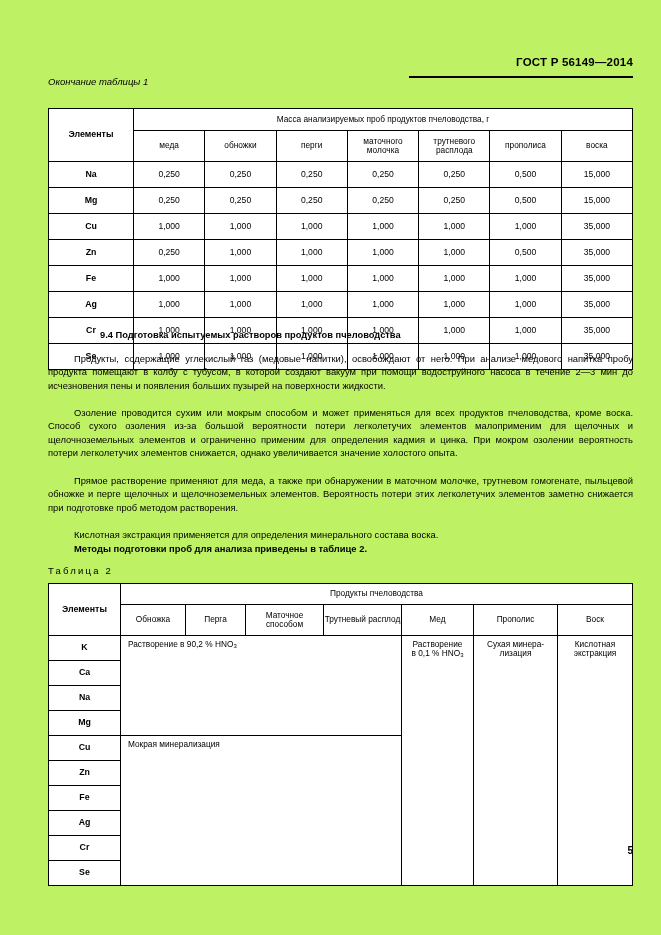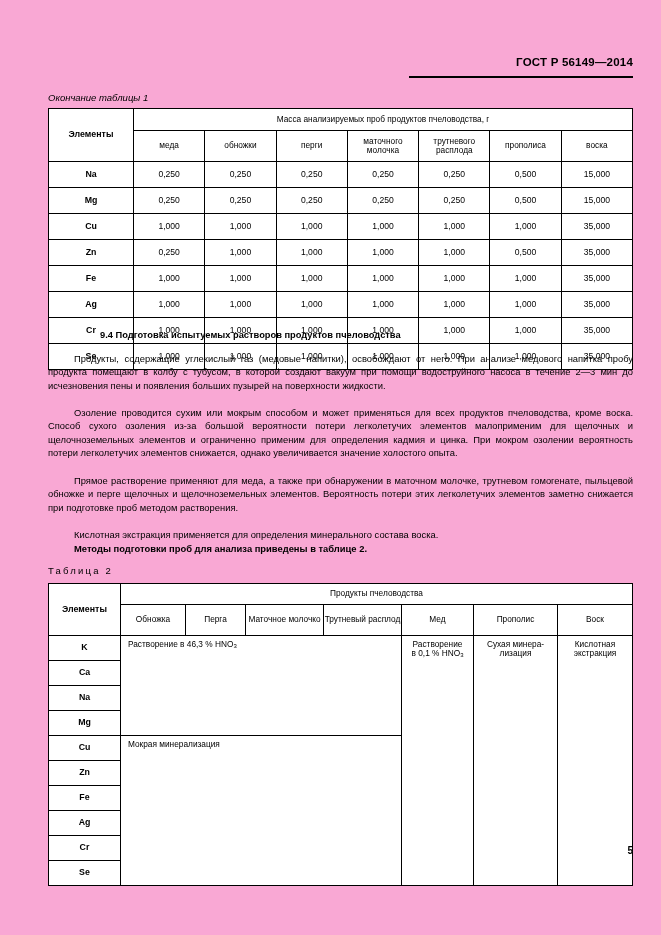"ГОСТ Р 56149—2014" .page { background: #f9a8d4 -> #bef264 }
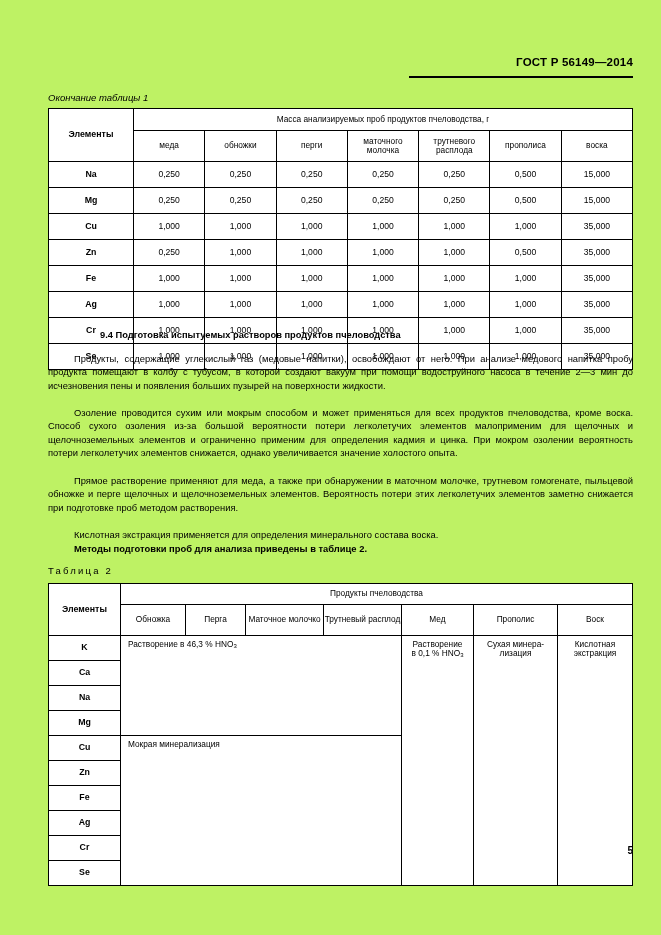"Окончание таблицы 1" div.cap-cont { top: 92px -> 76px }
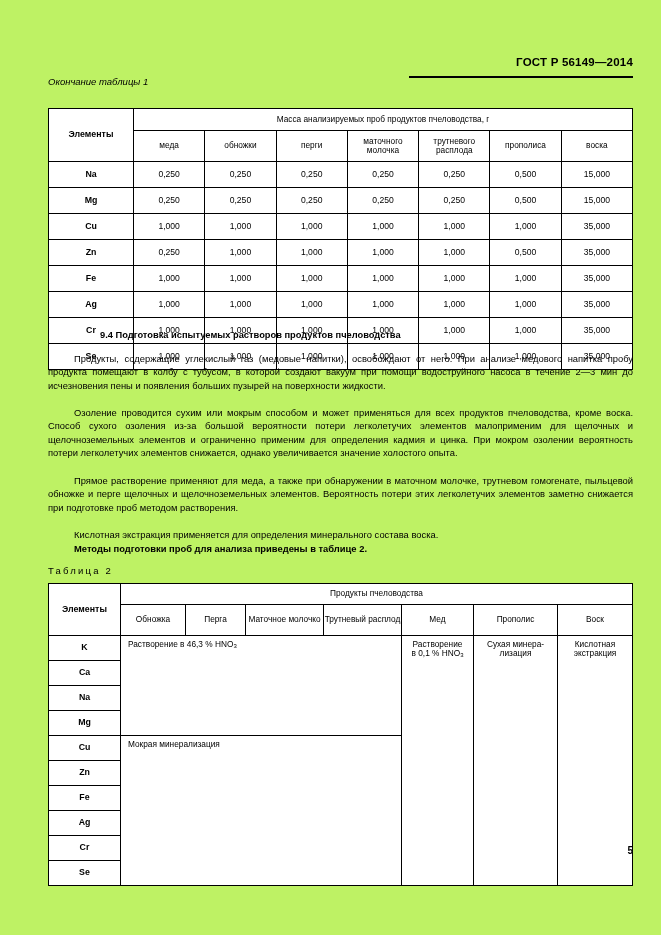"Маточное молочко" td.thickunder { text: молочко -> способом }
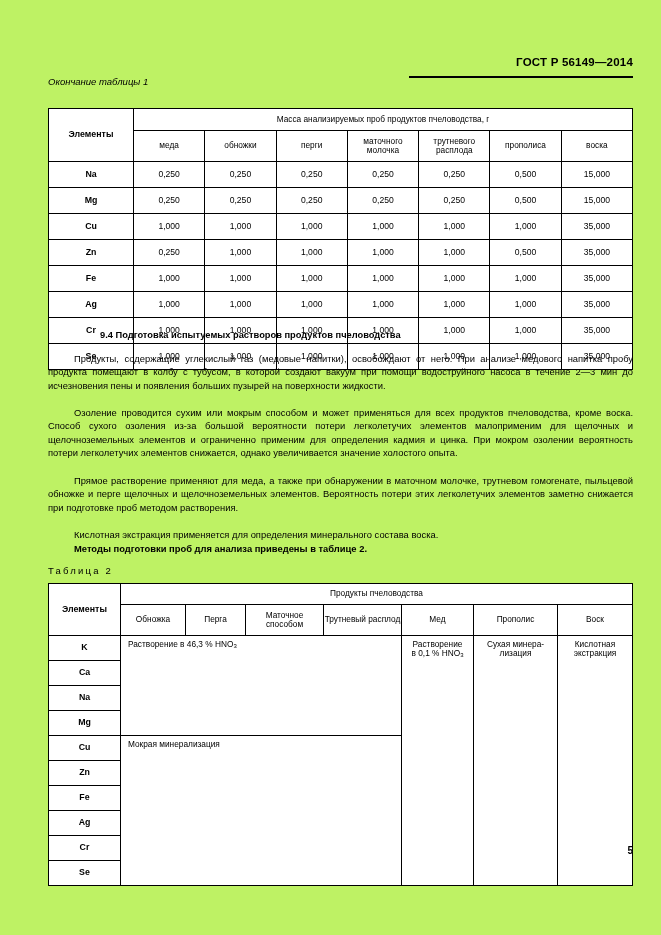"Растворение в 46,3 % HNO" span { text: 46,3 -> 90,2 }
